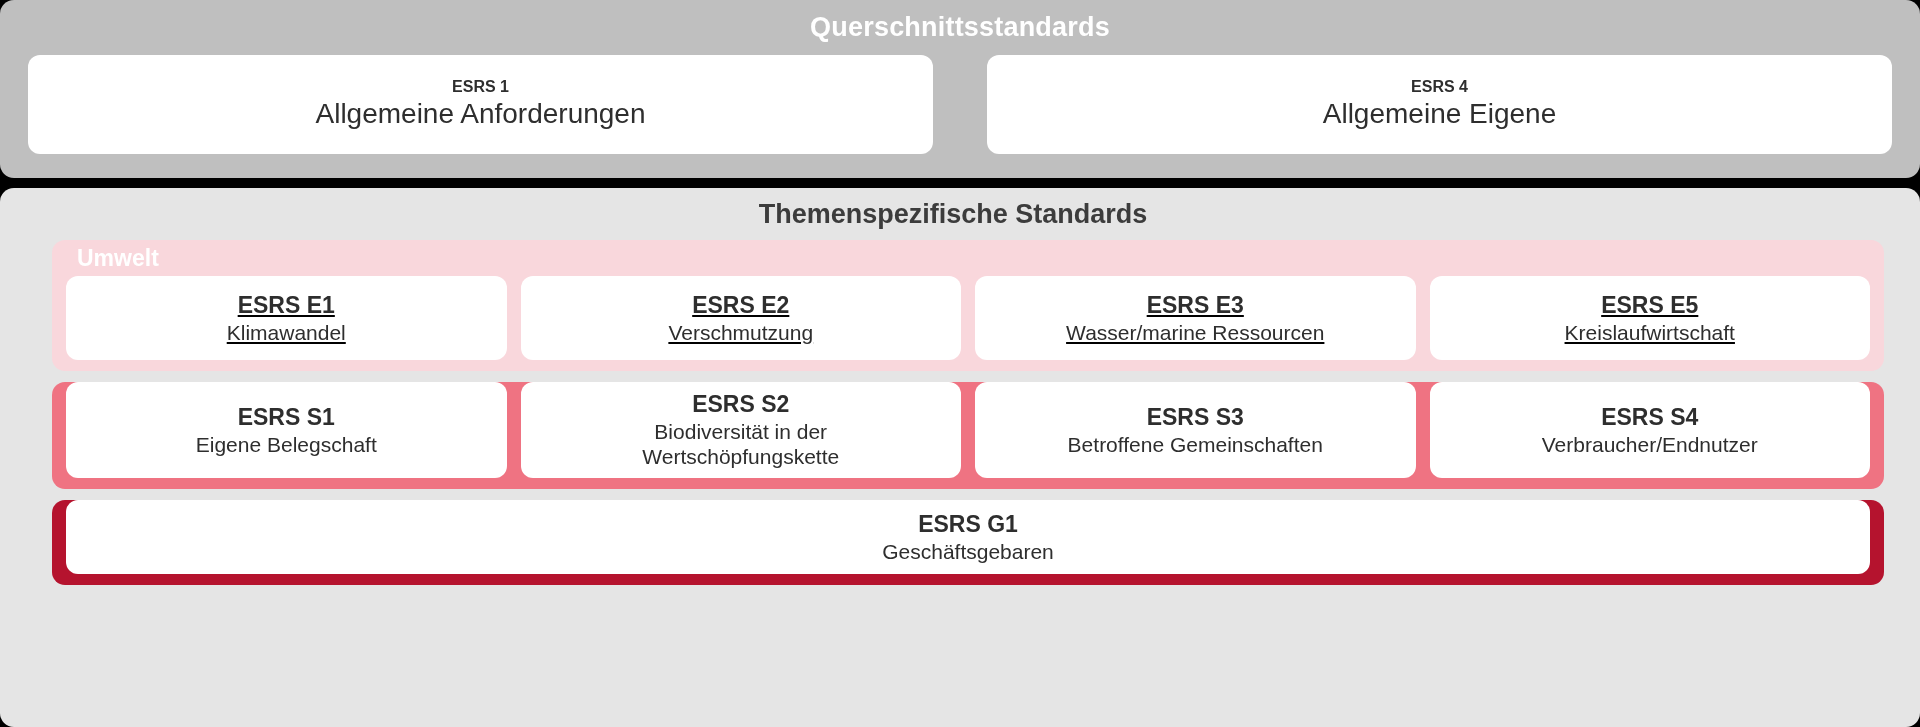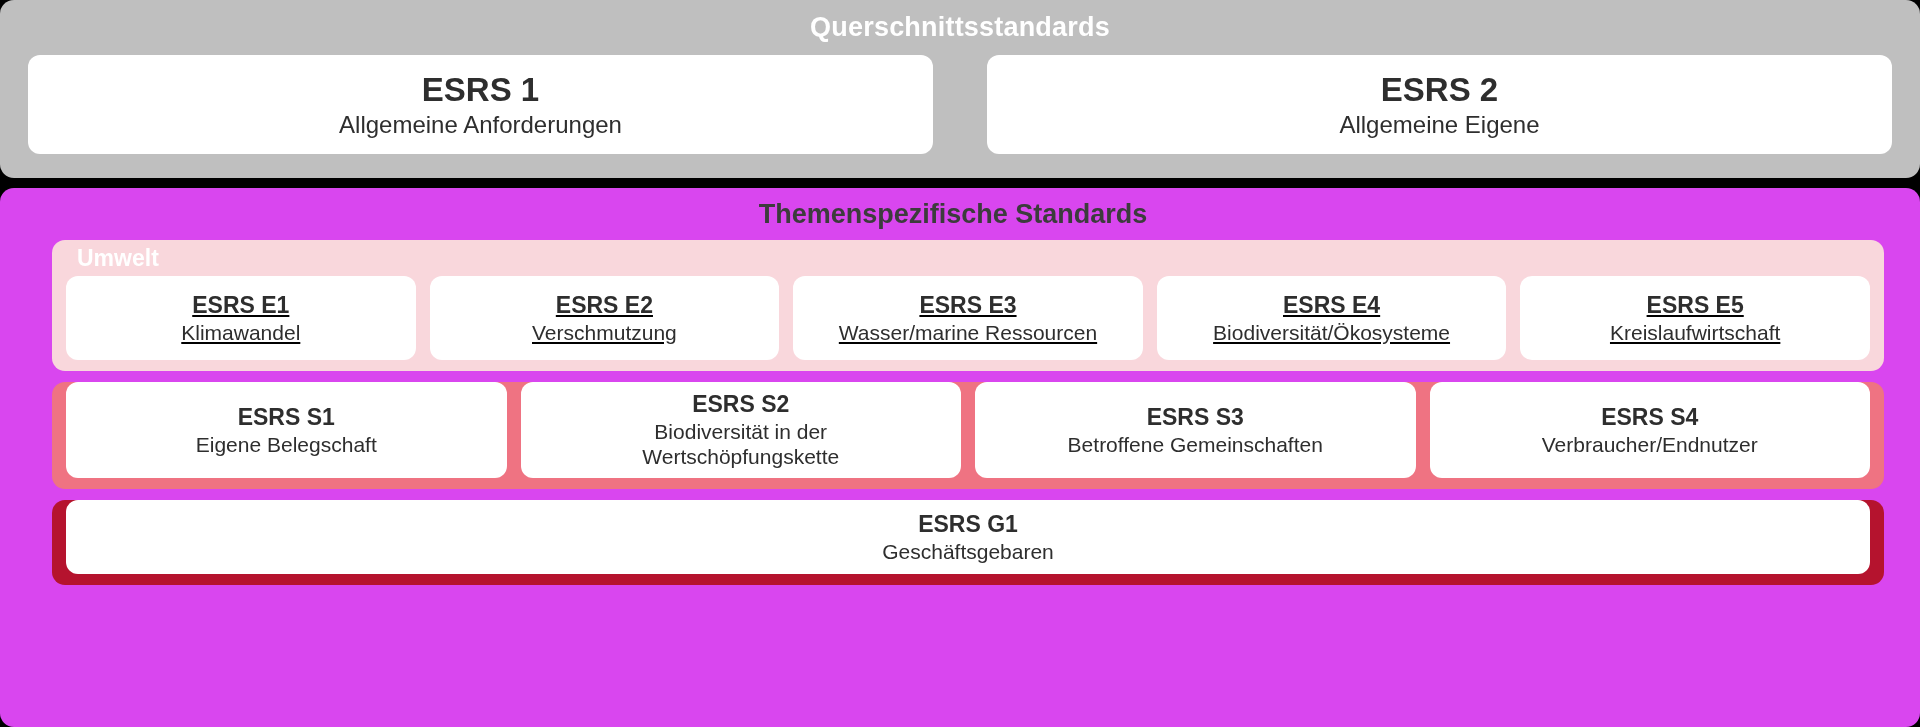"ESRS 1" .card-code { font-size: 33px -> 16px }
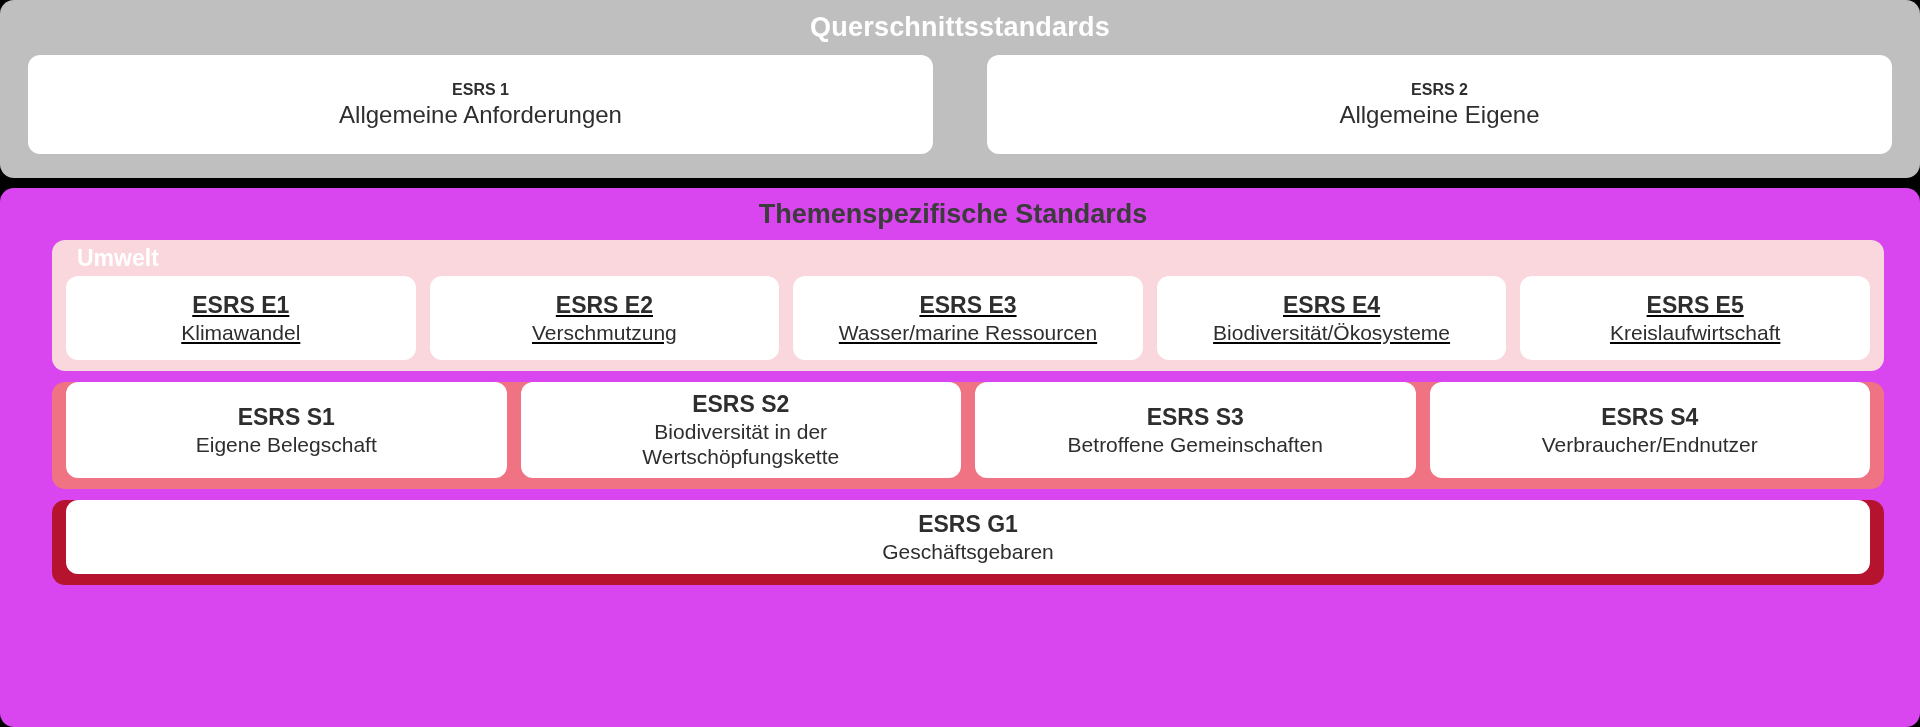"ESRS 2" div.card-code { text: 2 -> 4 }
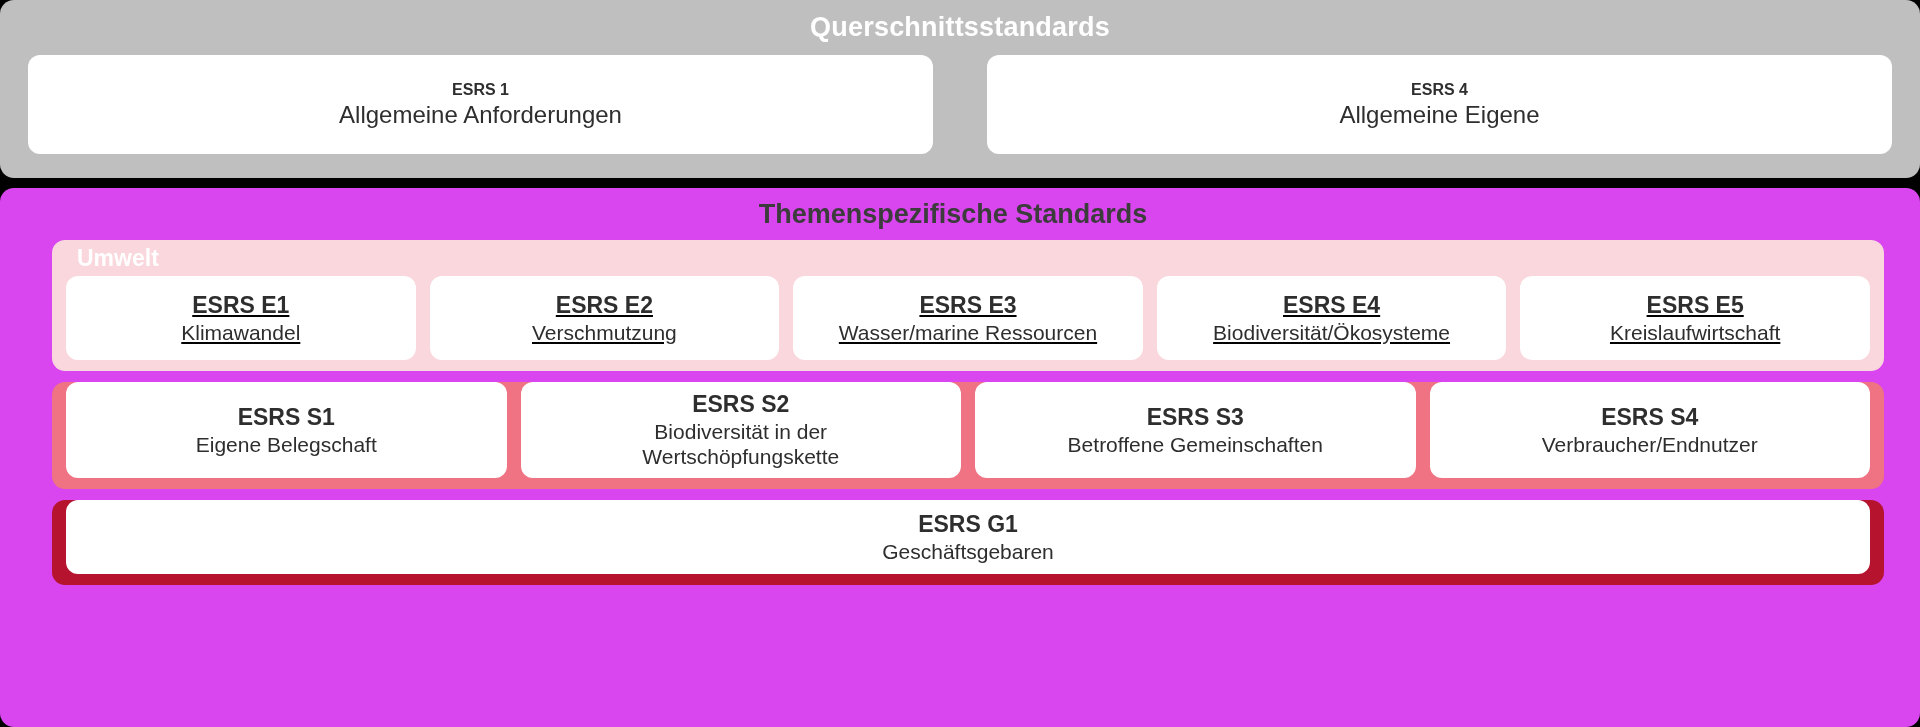"Allgemeine Anforderungen" .card-desc { font-size: 24px -> 28px }
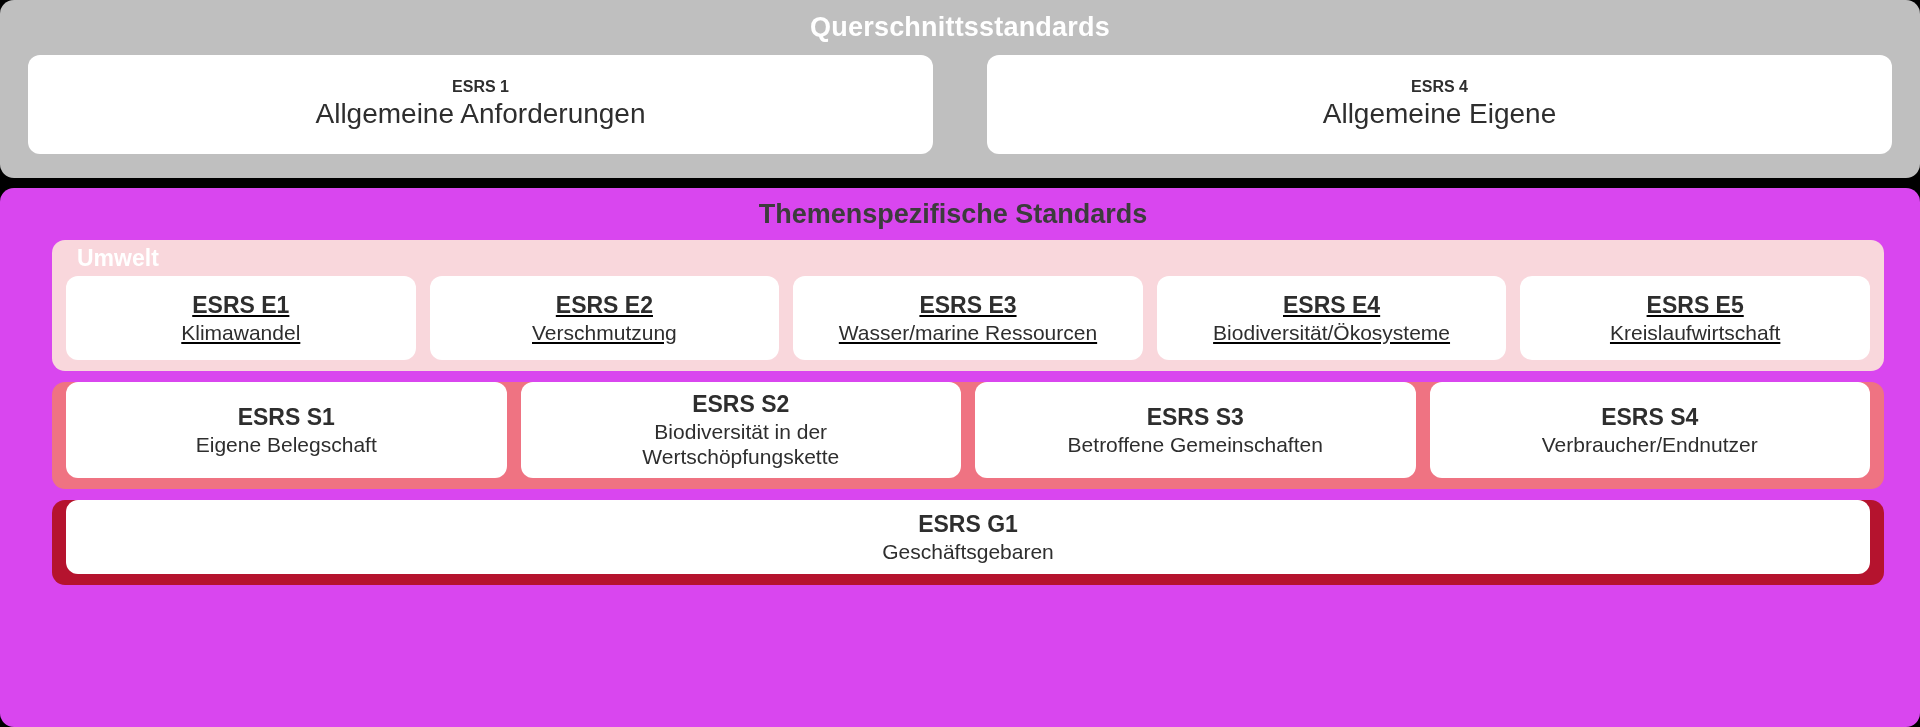"Themenspezifische Standards" .panel-topic { background: #d946ef -> #e5e5e5 }
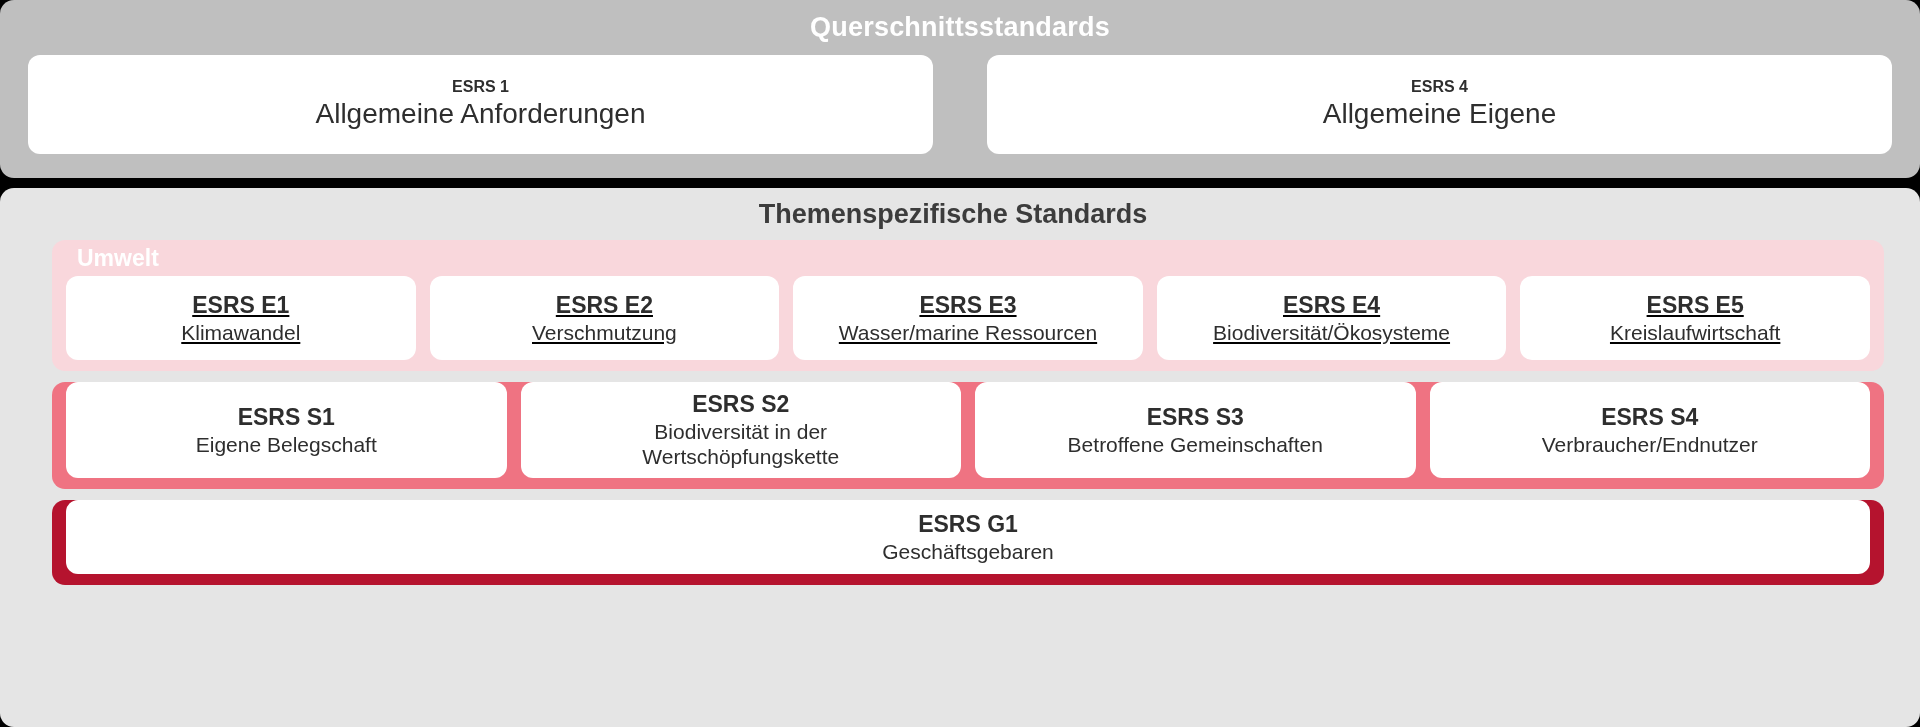"ESRS E4" div.card { html: <div> <div>ESRS E4</div> <div>Biodiversität/Ökosysteme</div> </div> -> none }
